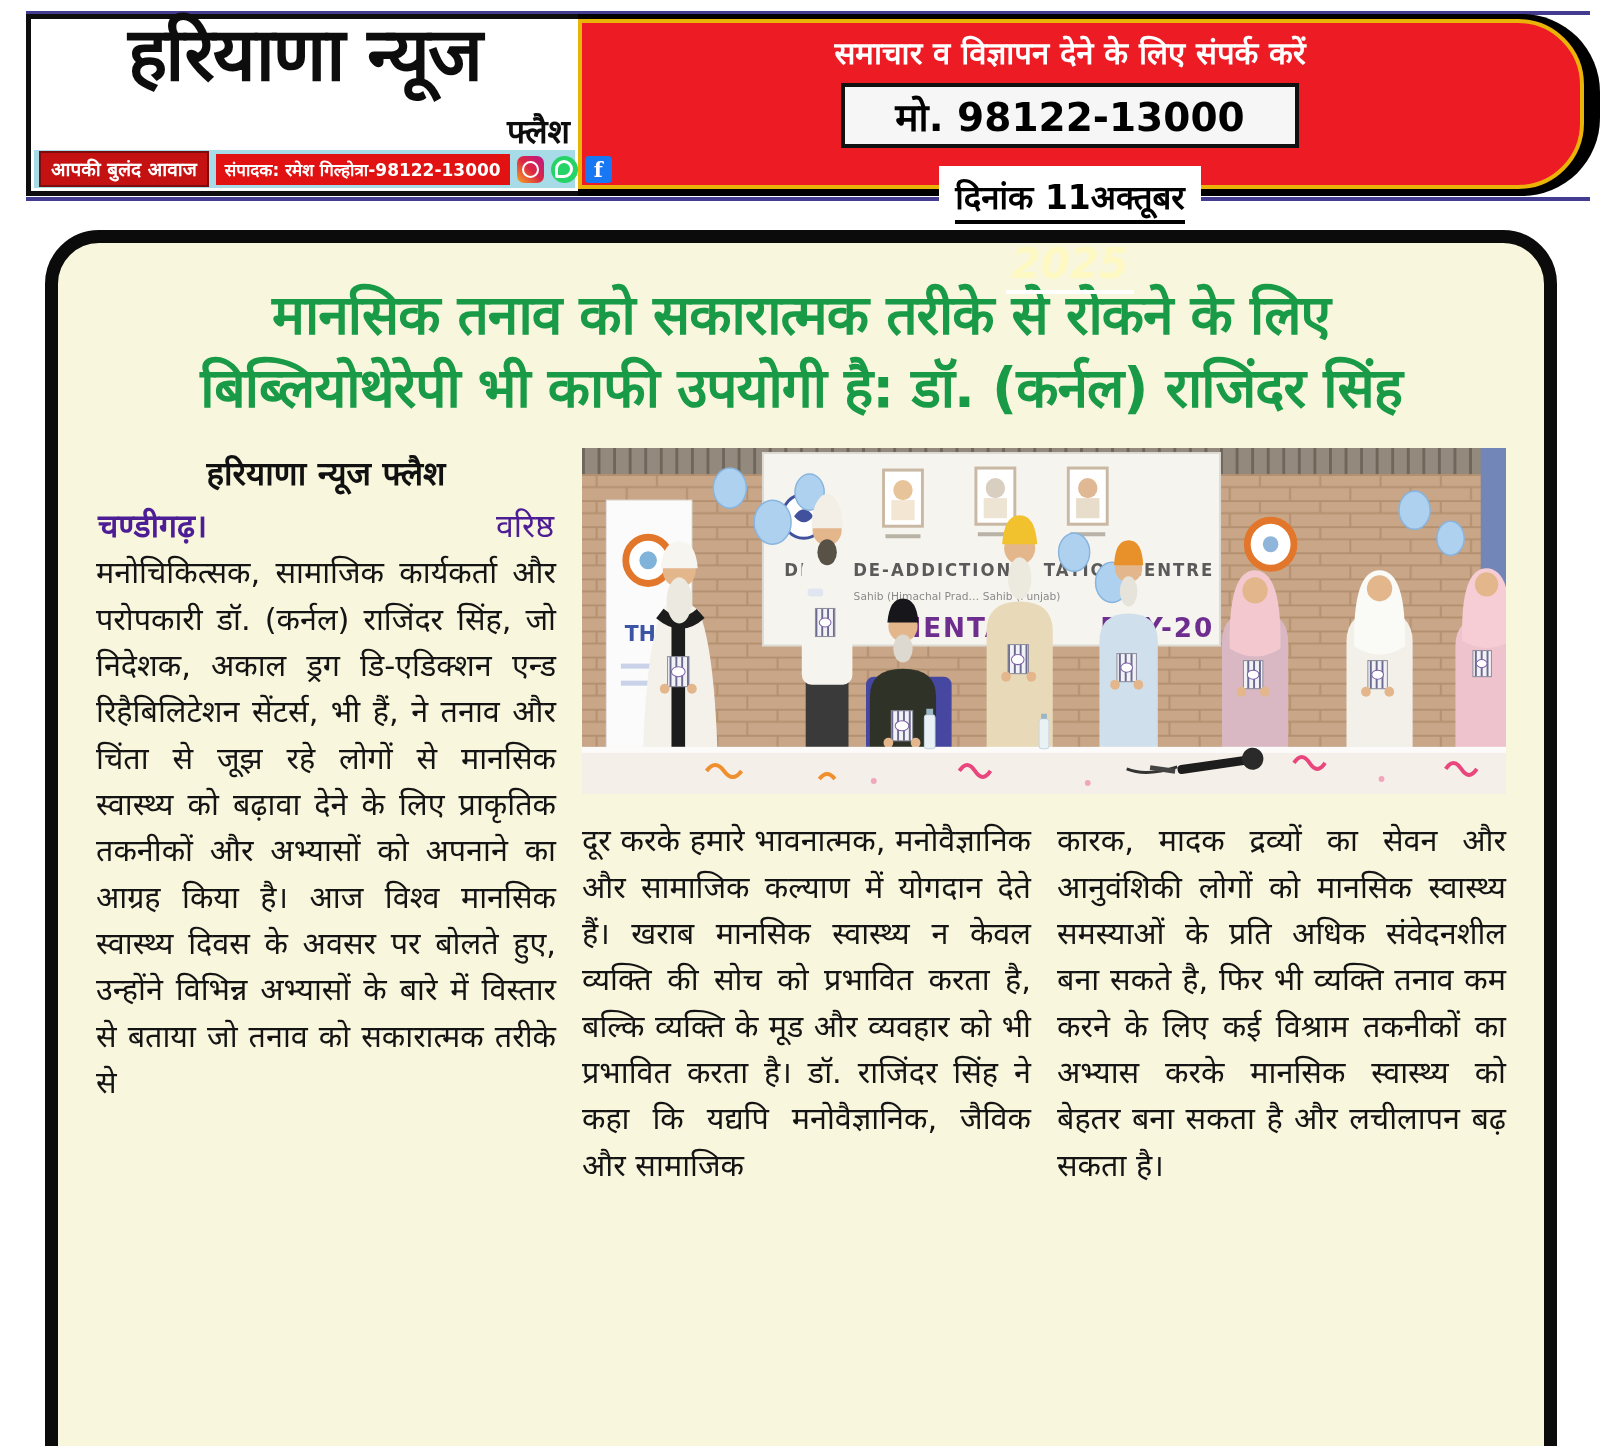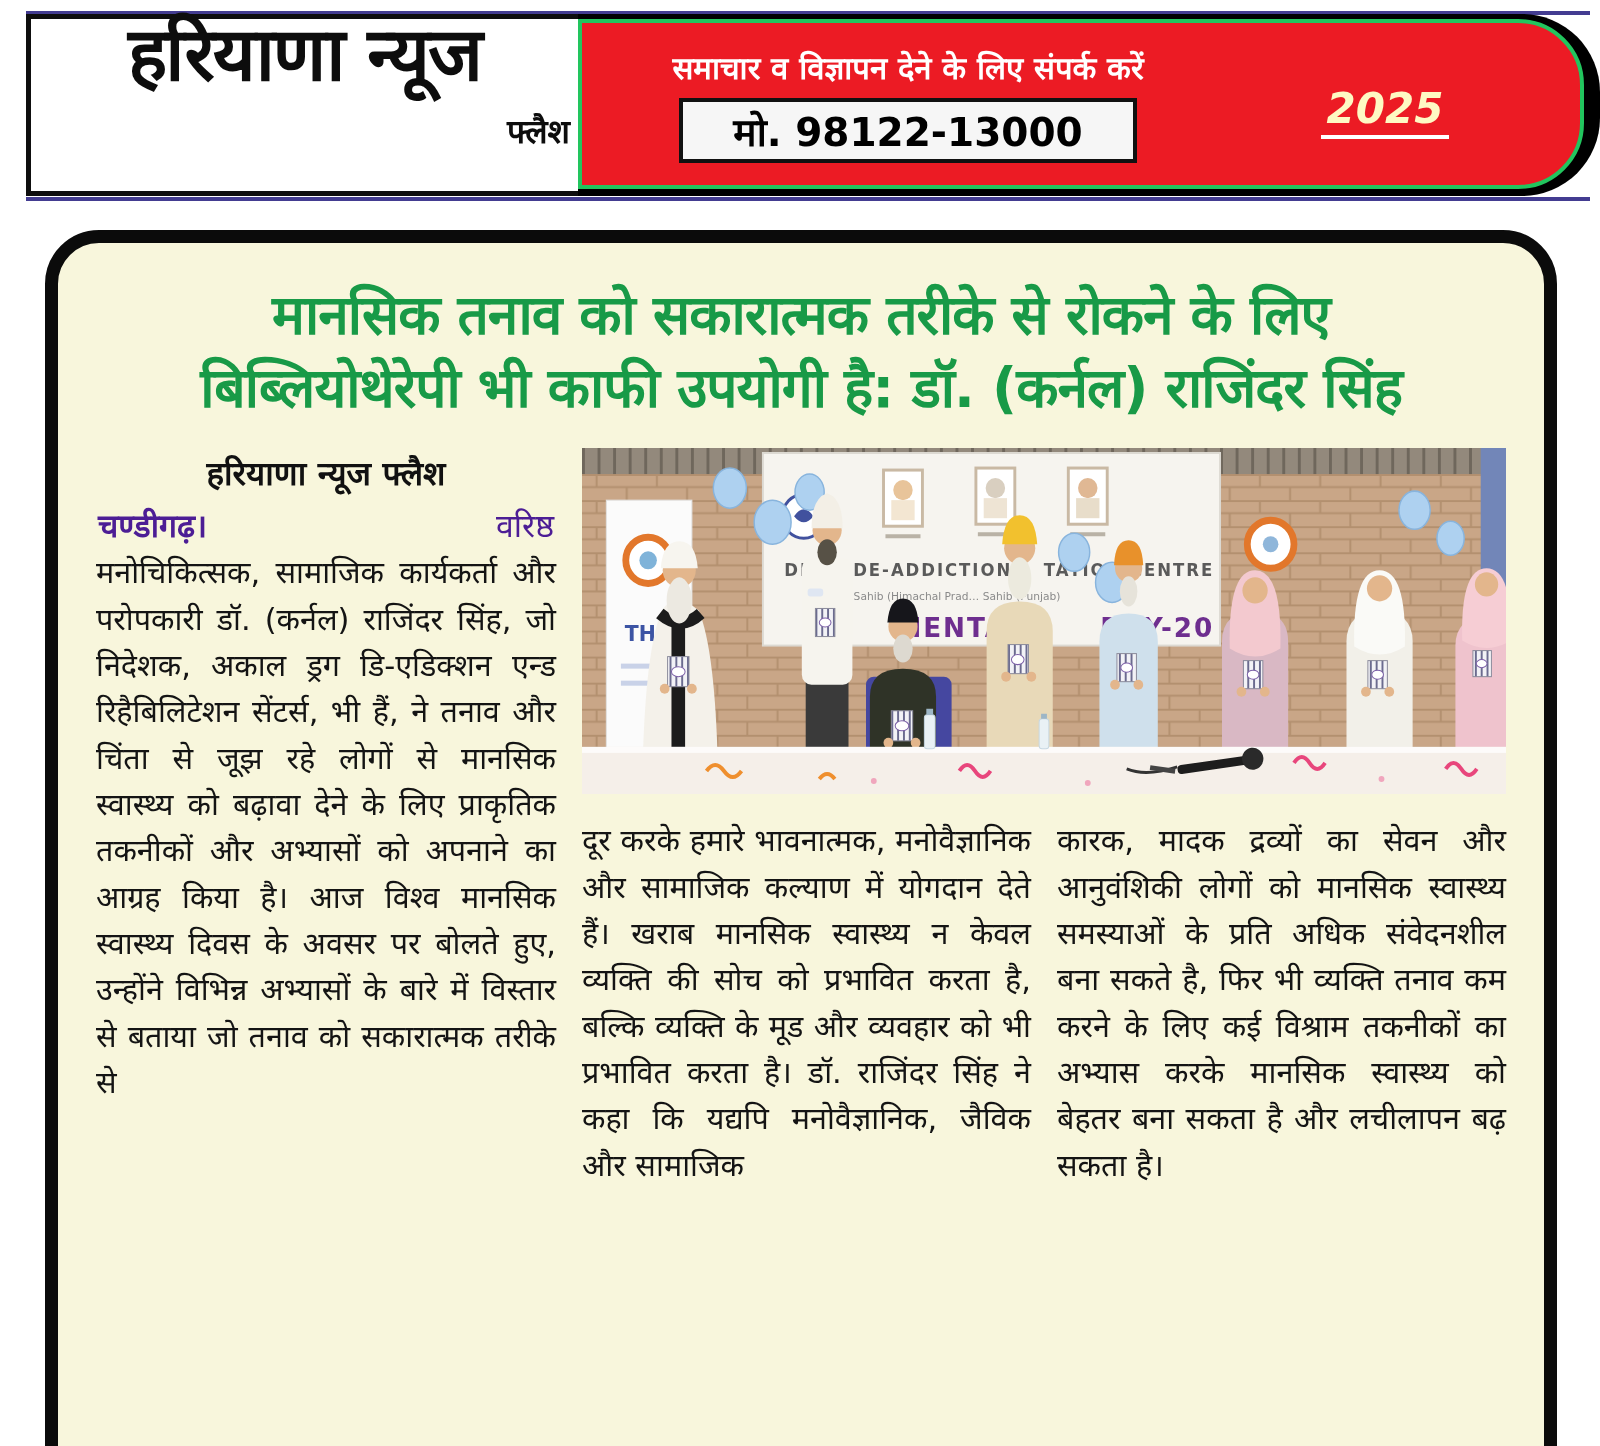"समाचार व विज्ञापन देने के" .banner { border: 4px solid #22c55e -> 4px solid #eab308; flex-direction: none -> column }
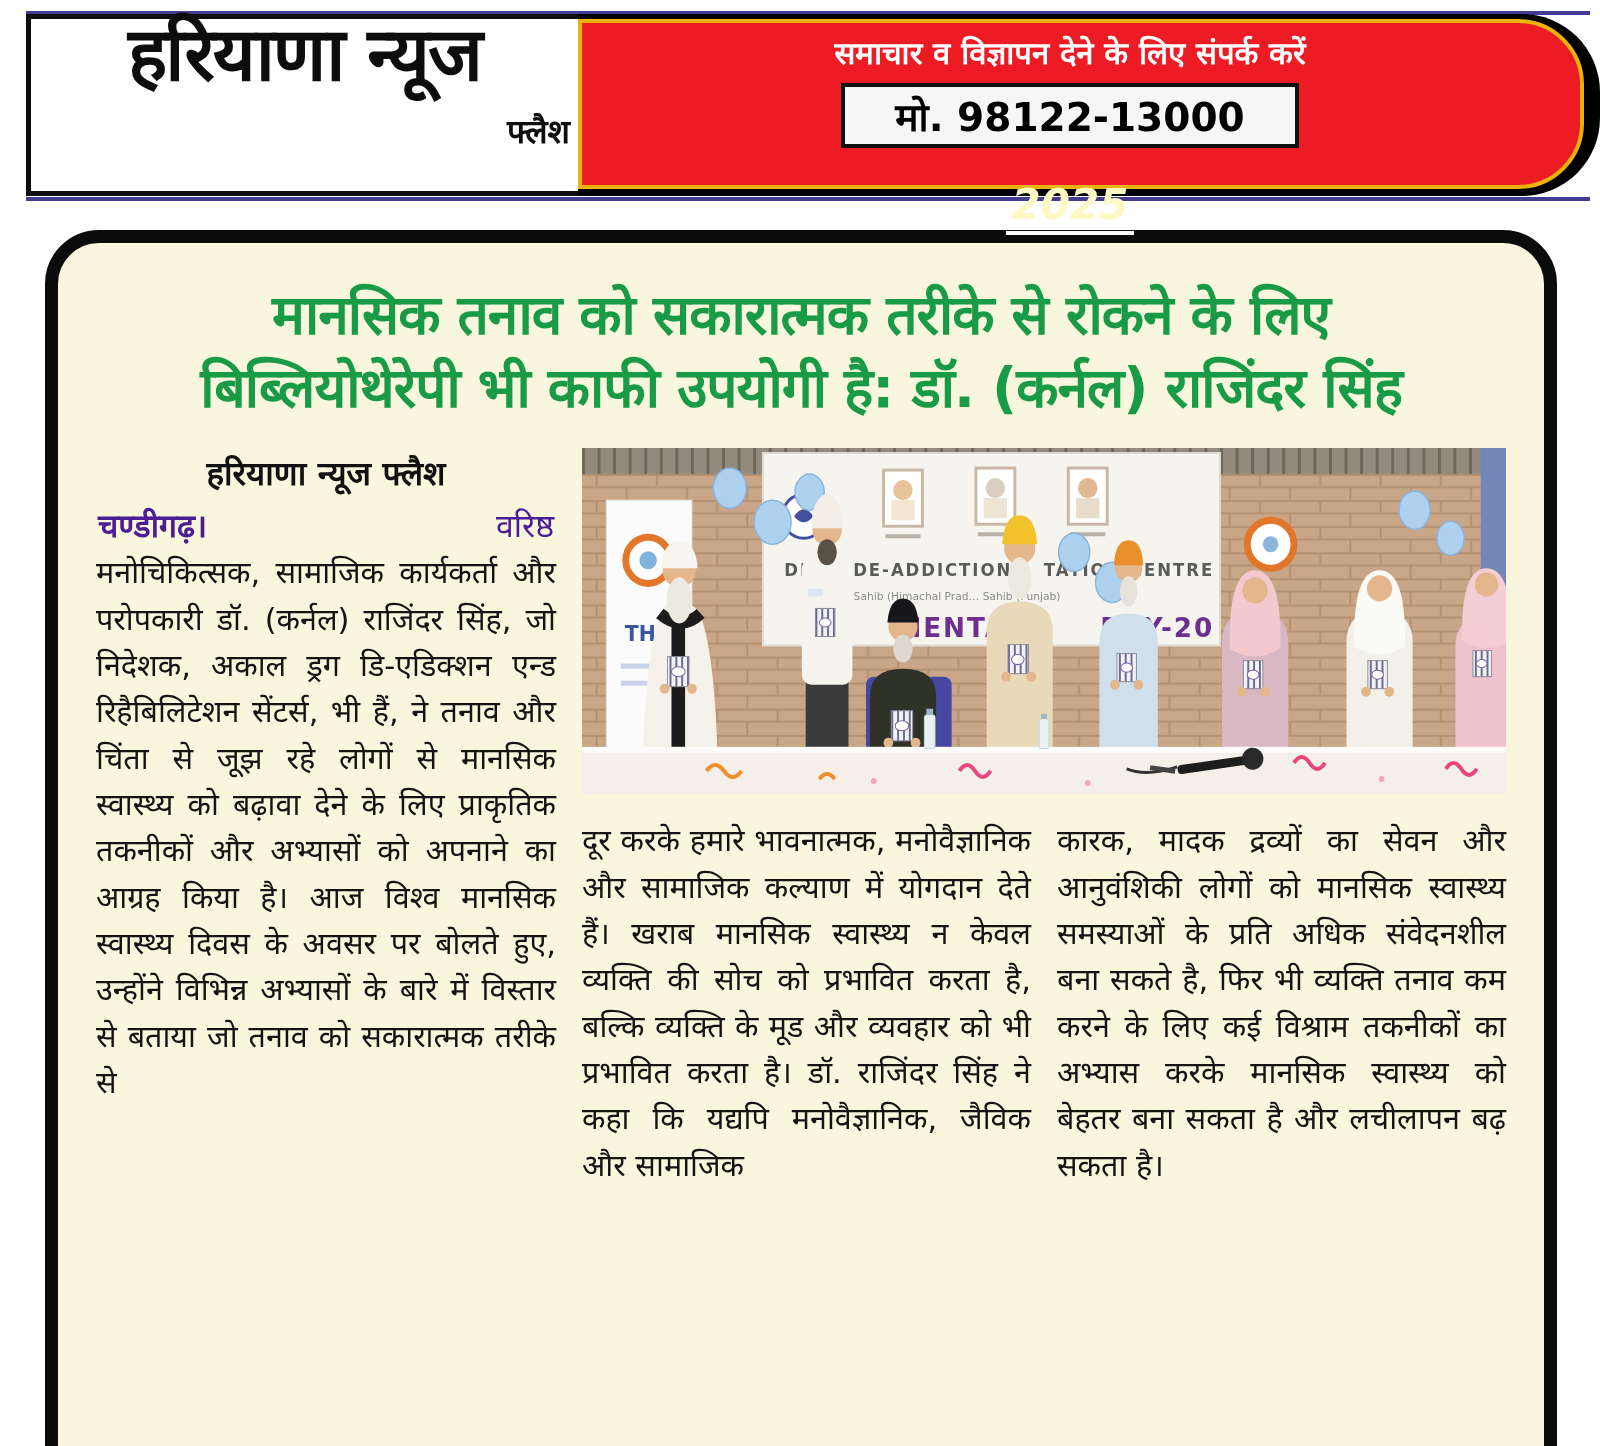"आपकी बुलंद आवाज" div.strip { html: none -> <div> <span>आपकी बुलंद आवाज</span> <span>संपादक: रमेश गिल्होत्रा-98122-13000</span> <span></span> <span></span> <span>f</span> </div> }
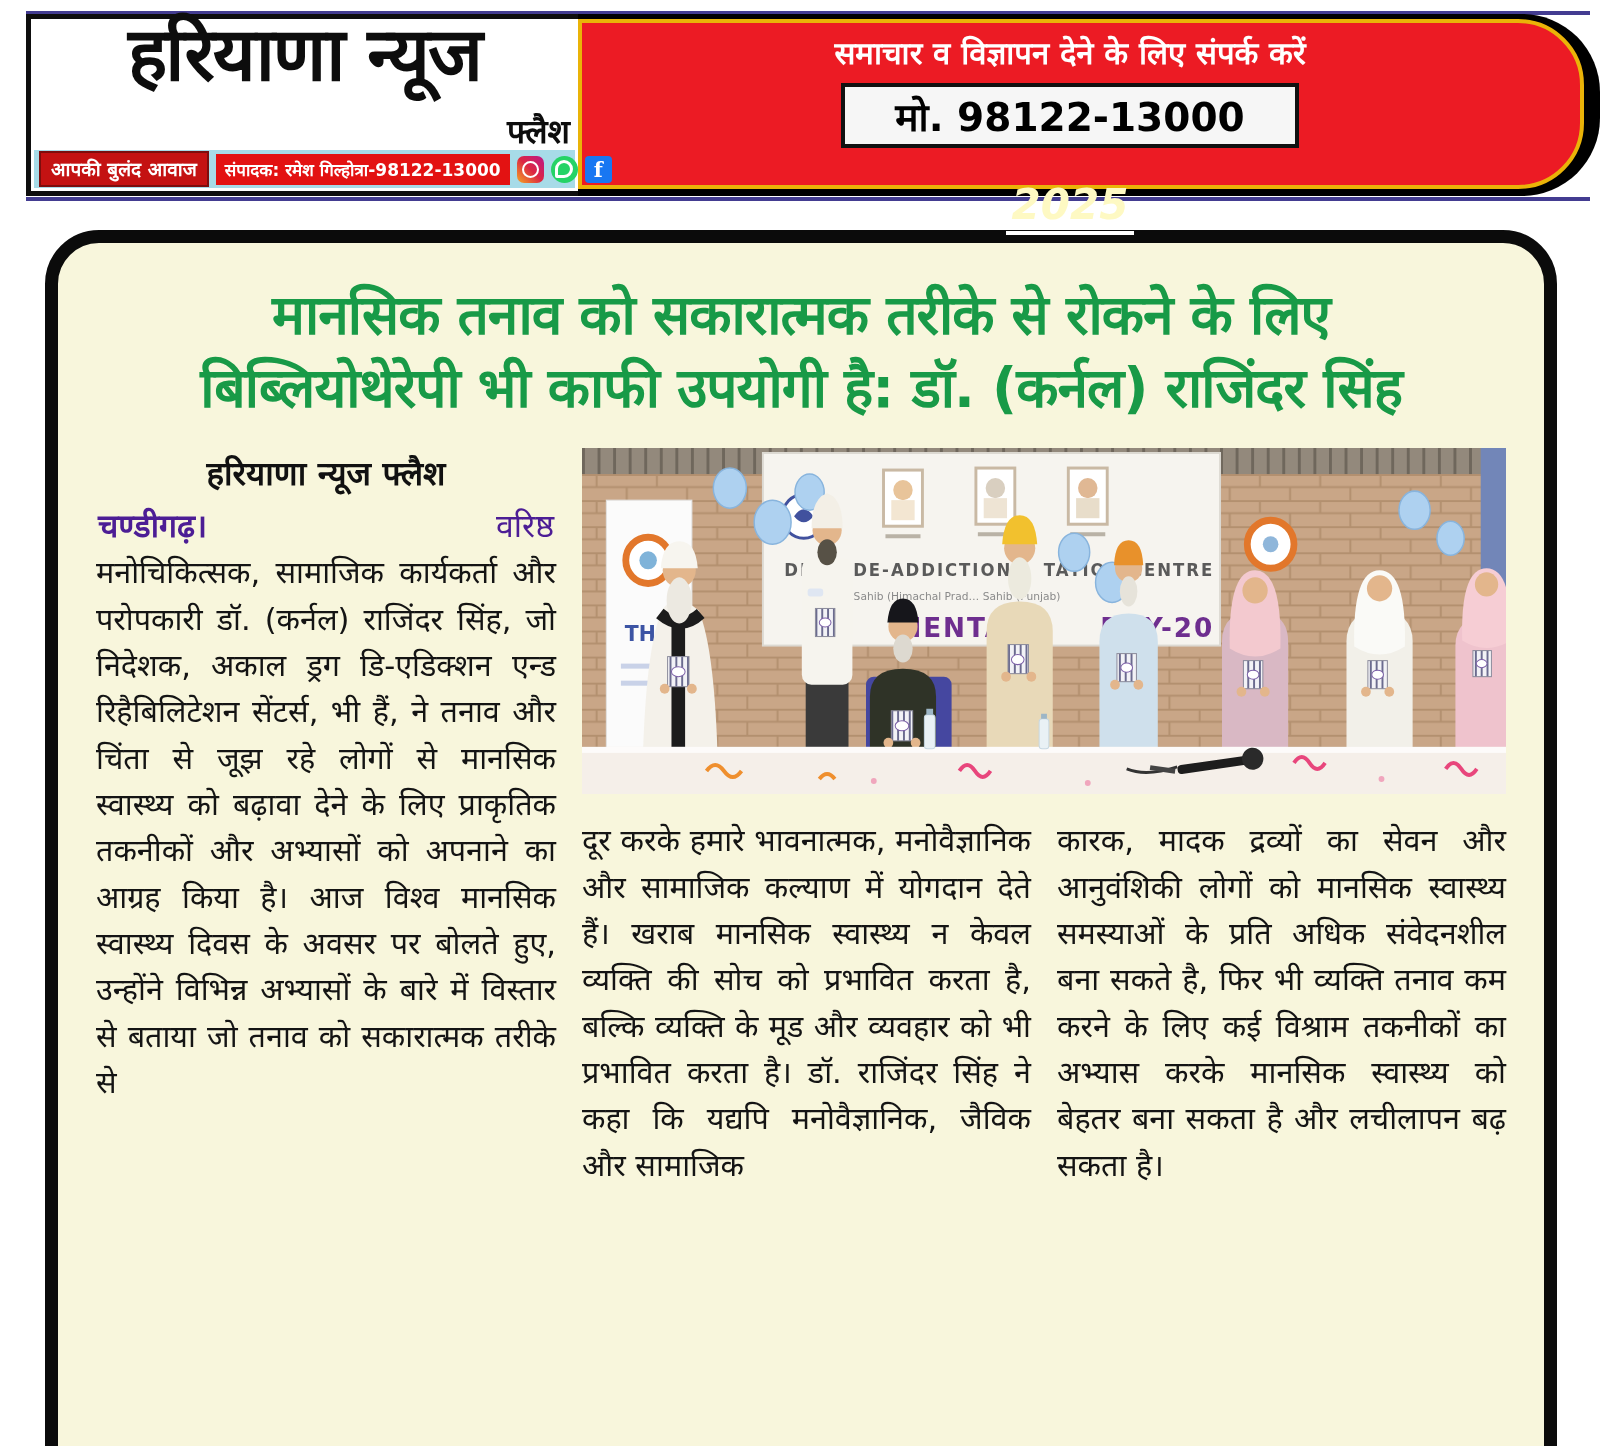"दिनांक 11अक्तूबर" div.date-box { html: none -> <div> <span>दिनांक 11अक्तूबर</span> </div> }
